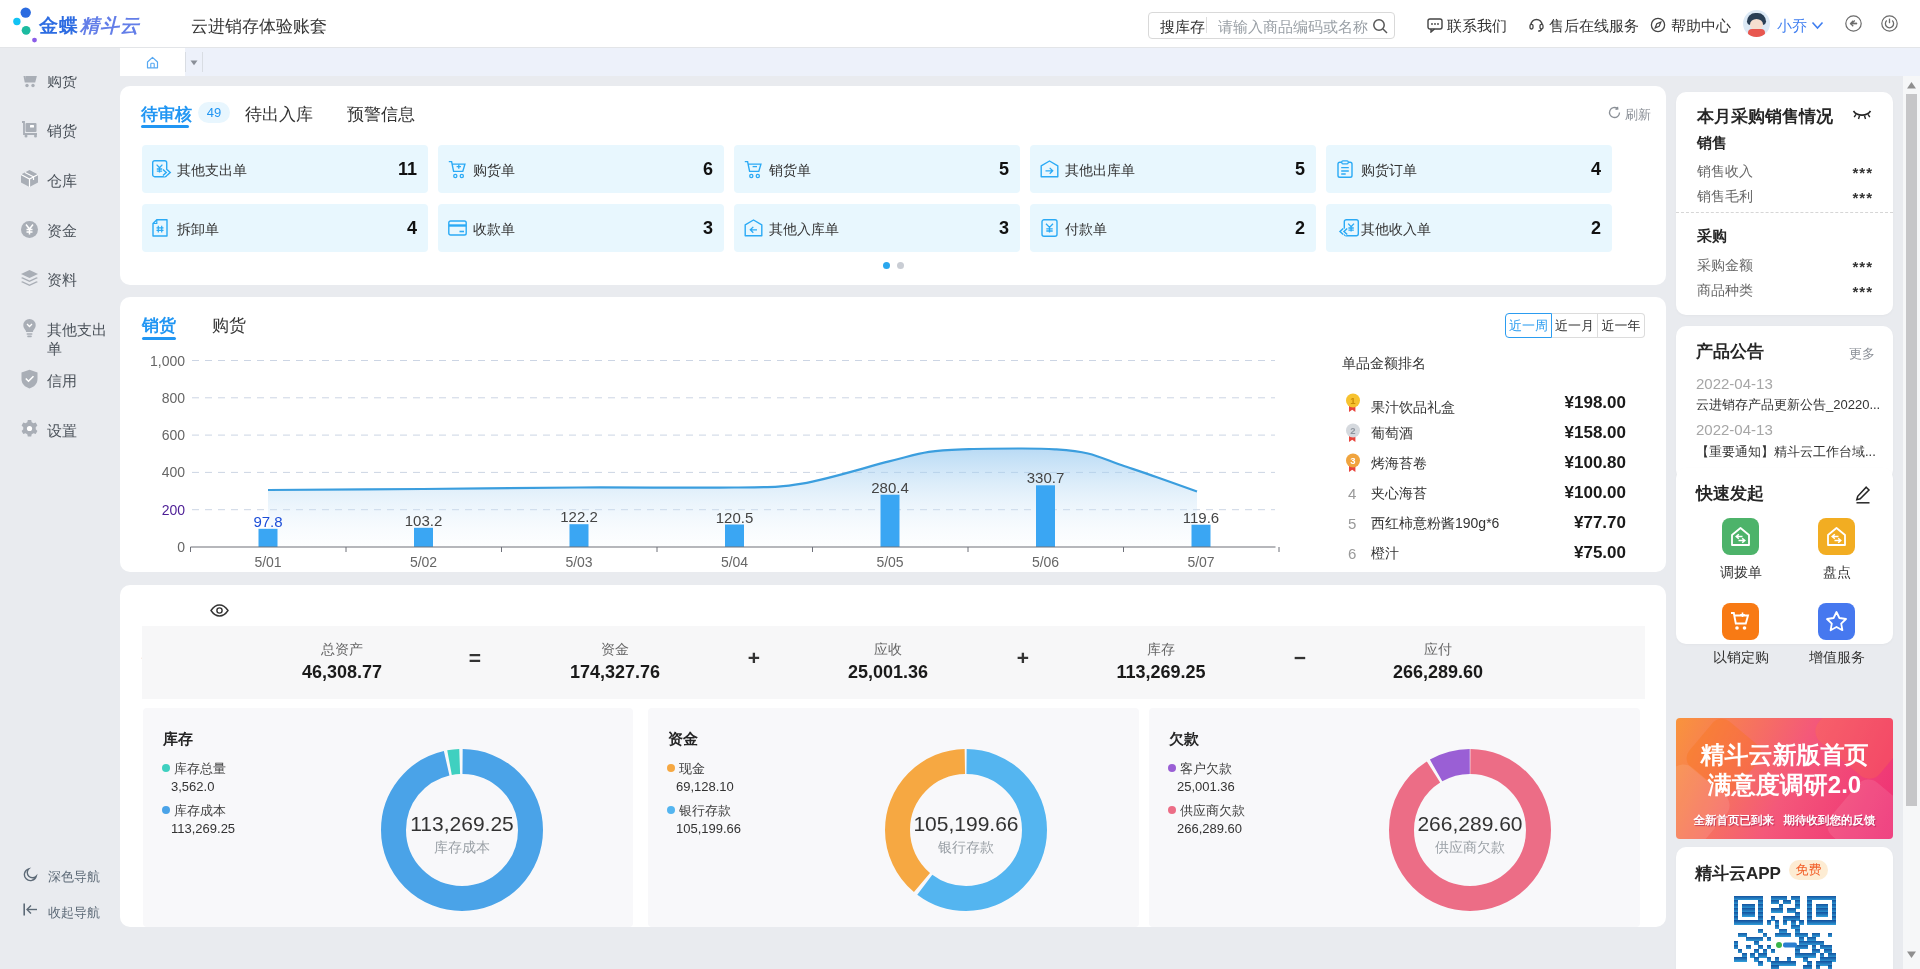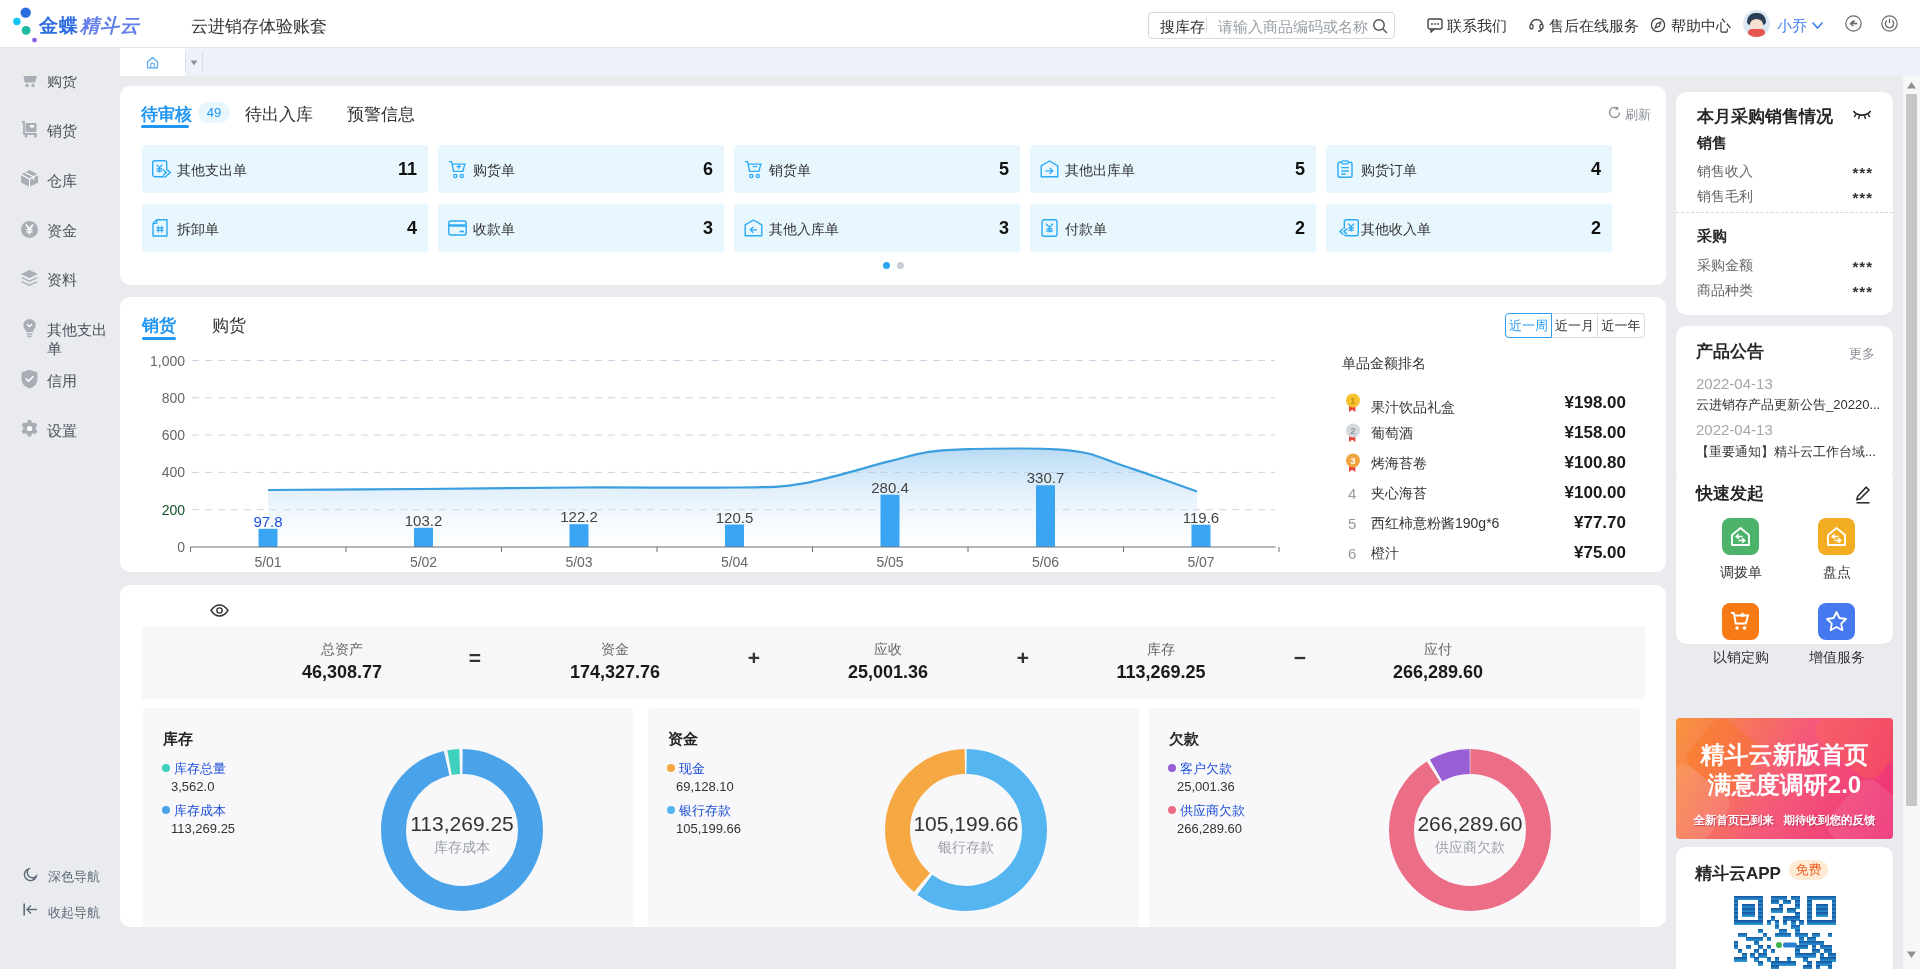"200" div.abs { color: #14532d -> #4c1d95 }
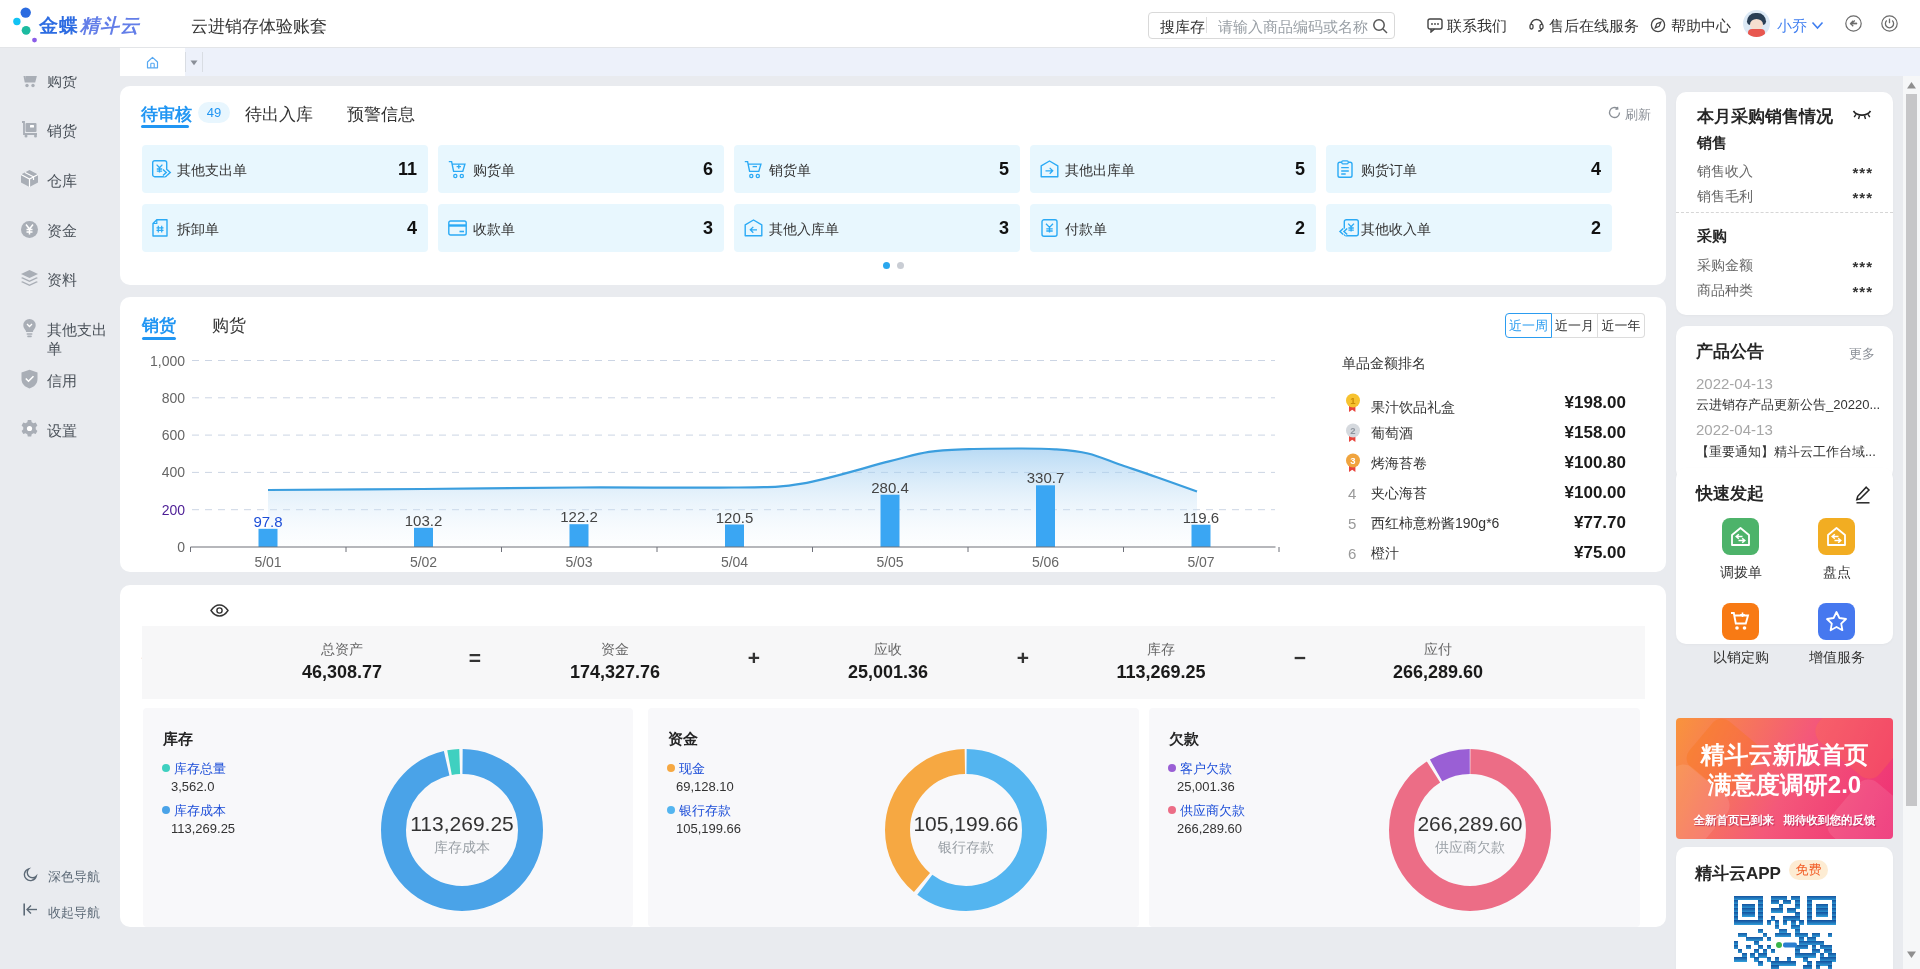"库存总量" .legT { color: #1d4ed8 -> #404040 }
